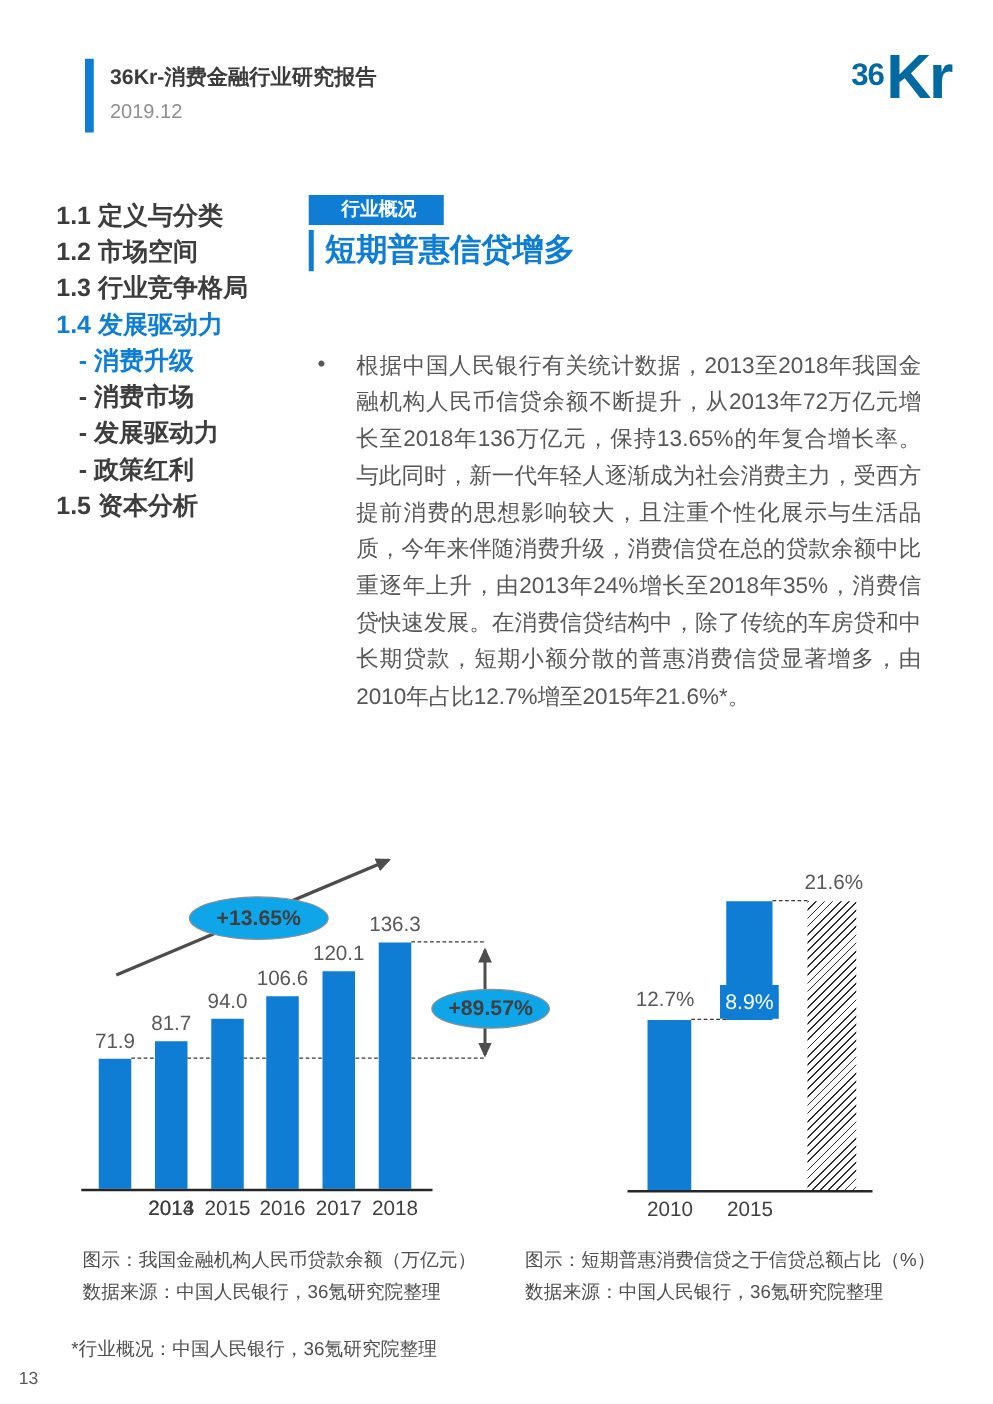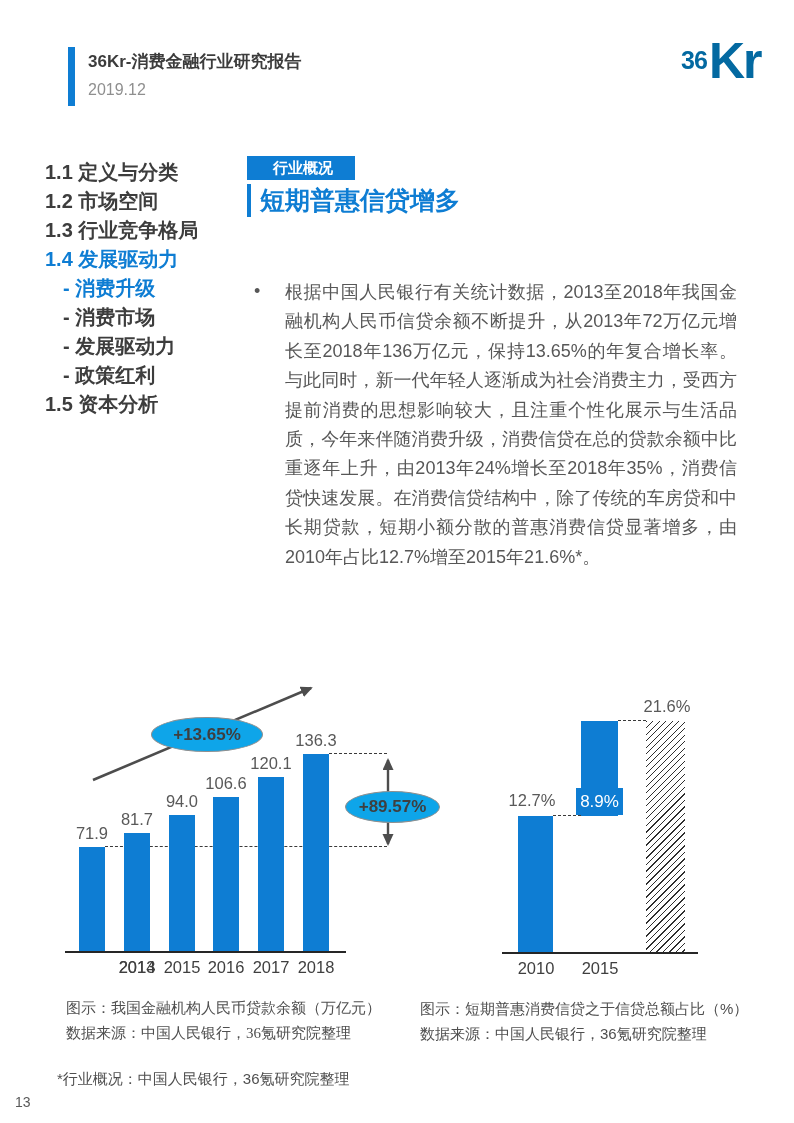"图示：我国金融机构人民币贷款余额（万亿元）" .cap-l { font-family: Liberation Serif, serif -> none }
